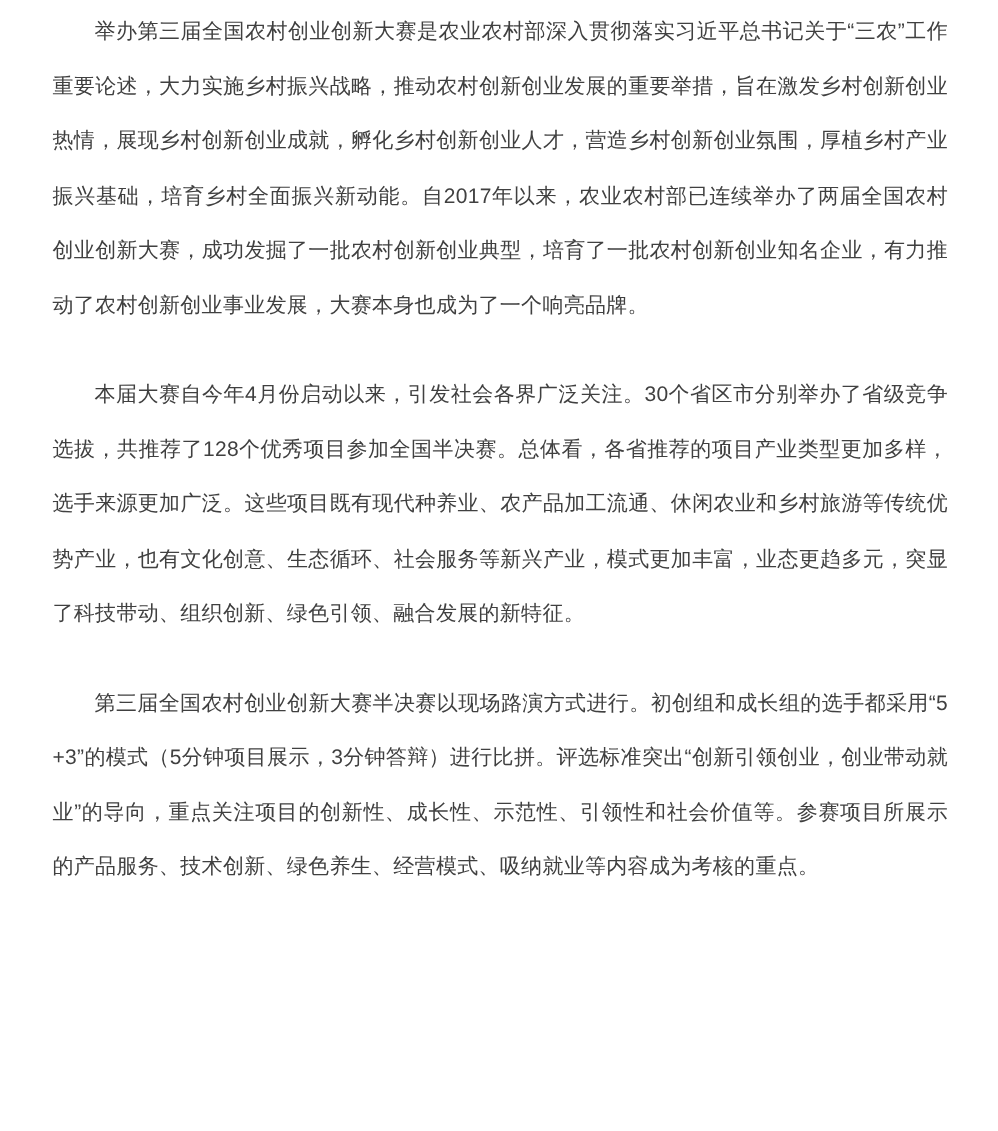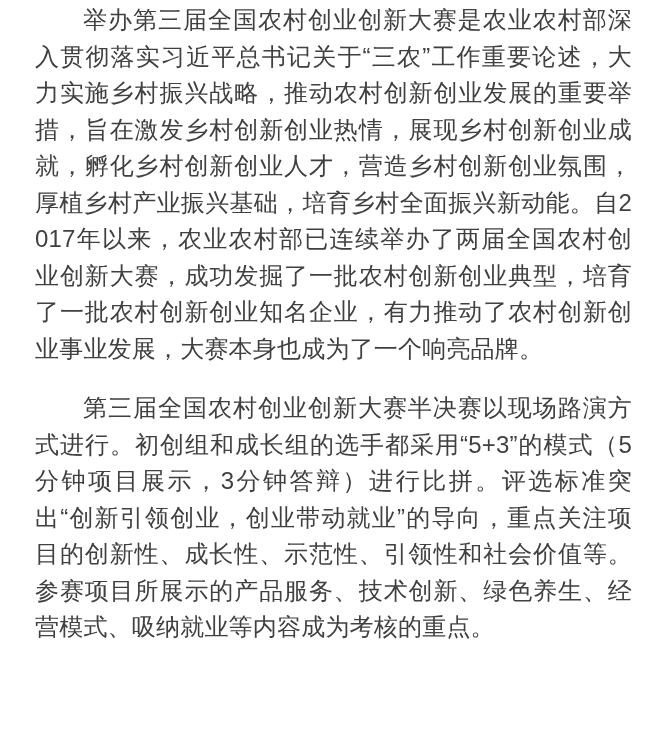"举办第三届全国农村创业创新大赛是农业农村部深入贯彻落实习近平总书记关于“三农”工" .article-body p { font-size: 24px -> 14px }
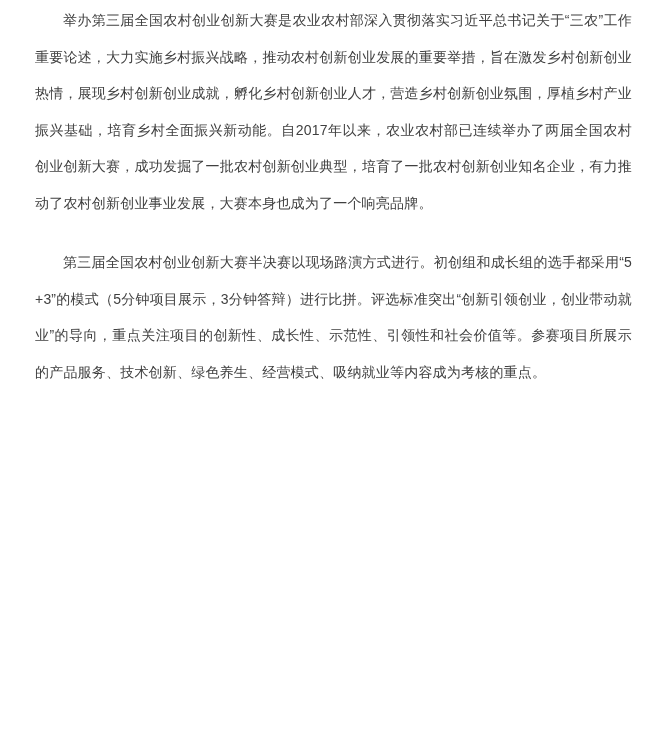"本届大赛自今年4月份启动以来，引发社会各界广泛关注。30个省区市分别举办了省级竞" p { html: none -> <p>本届大赛自今年4月份启动以来，引发社会各界广泛关注。30个省区市分别举办了省级竞争选拔，共推荐了128个优秀项目参加全国半决赛。总体看，各省推荐的项目产业类型更加多样，选手来源更加广泛。这些项目既有现代种养业、农产品加工流通、休闲农业和乡村旅游等传统优势产业，也有文化创意、生态循环、社会服务等新兴产业，模式更加丰富，业态更趋多元，突显了科技带动、组织创新、绿色引领、融合发展的新特征。</p> }
